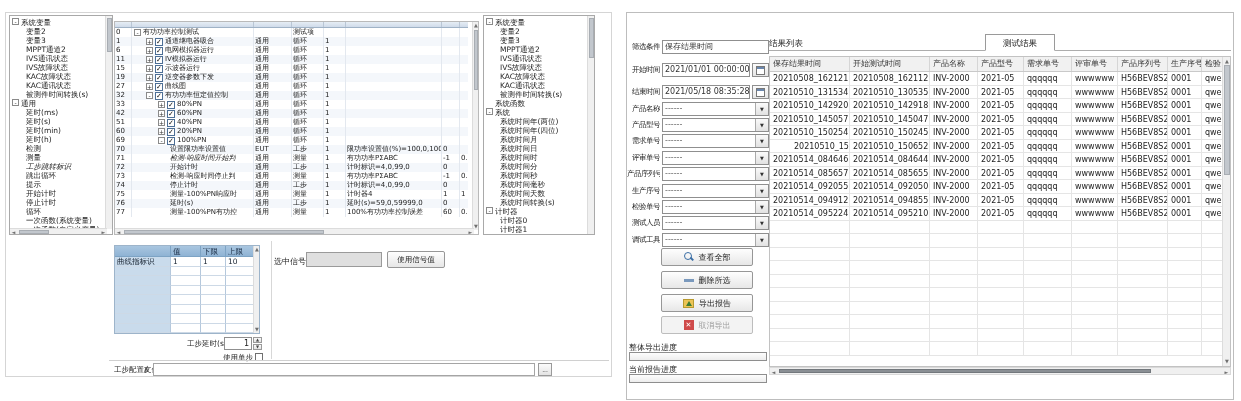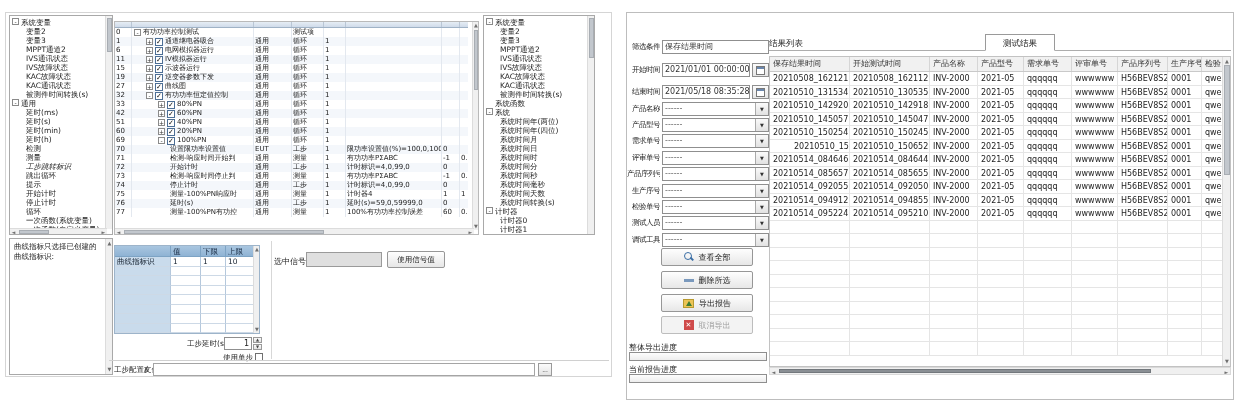"检测-响应时间开始判" div { font-style: none -> italic }
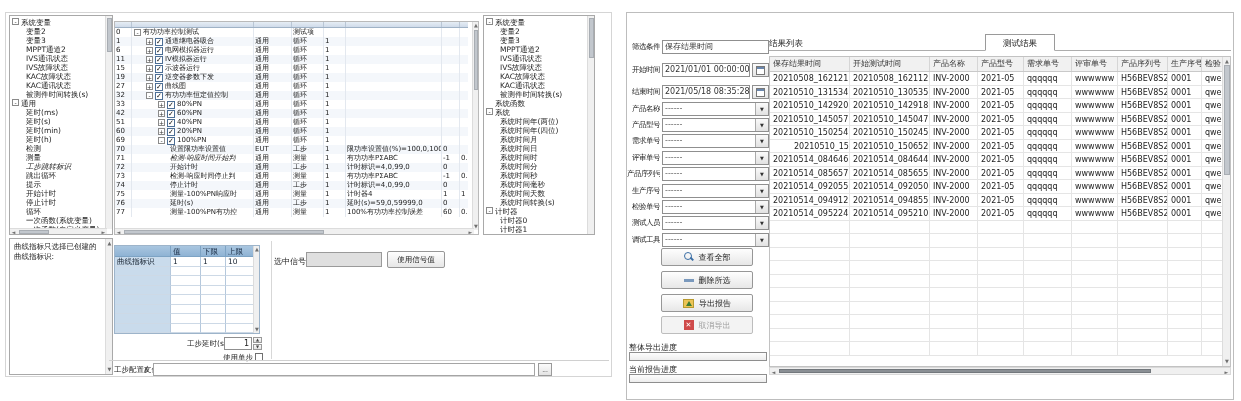"曲线指标只选择已创建的曲线指标识:" div.panel { html: <div> <div>曲线指标只选择已创建的曲线指标识:</div> <div> <div>▲</div> <div>▼</div> </div> </div> -> none }
